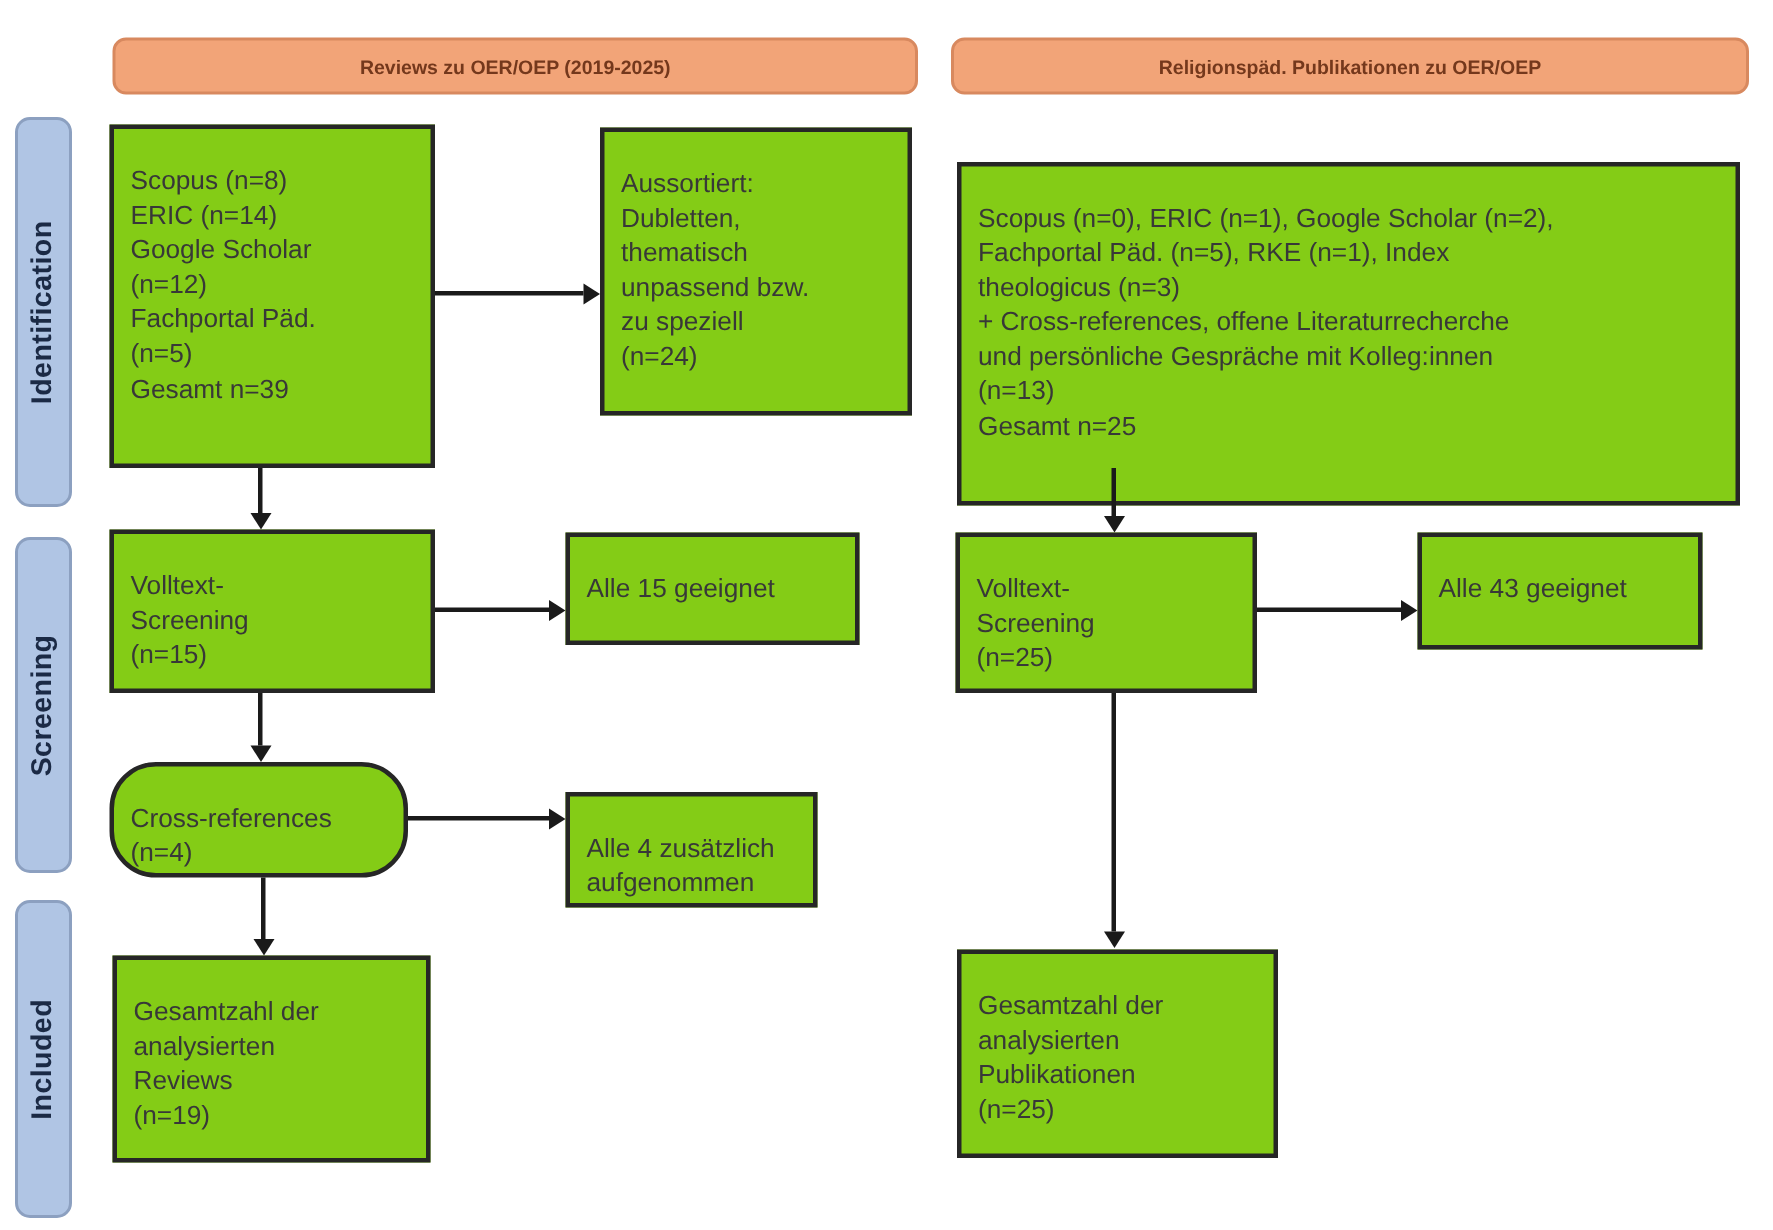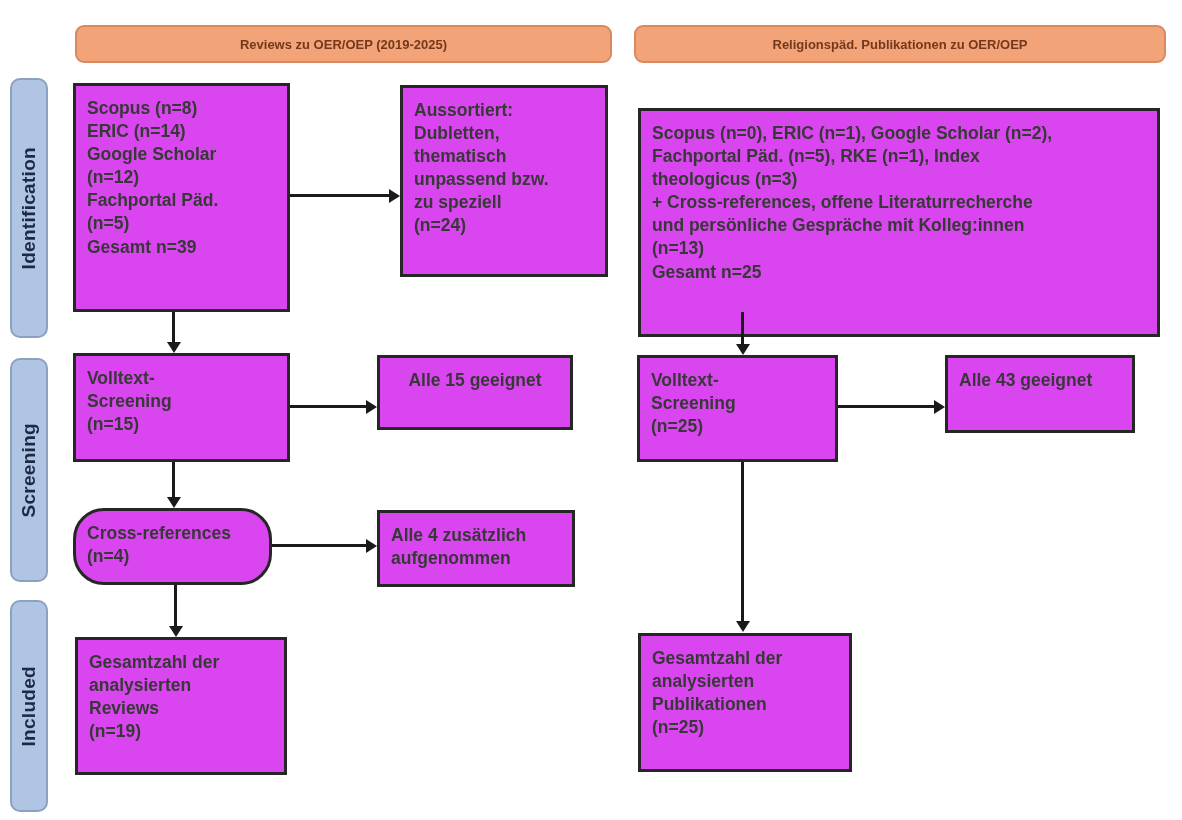"Scopus (n=8)" .fbox { background: #d946ef -> #84cc16; font-weight: 700 -> 400; padding: 11px 11px -> 23px 11px }
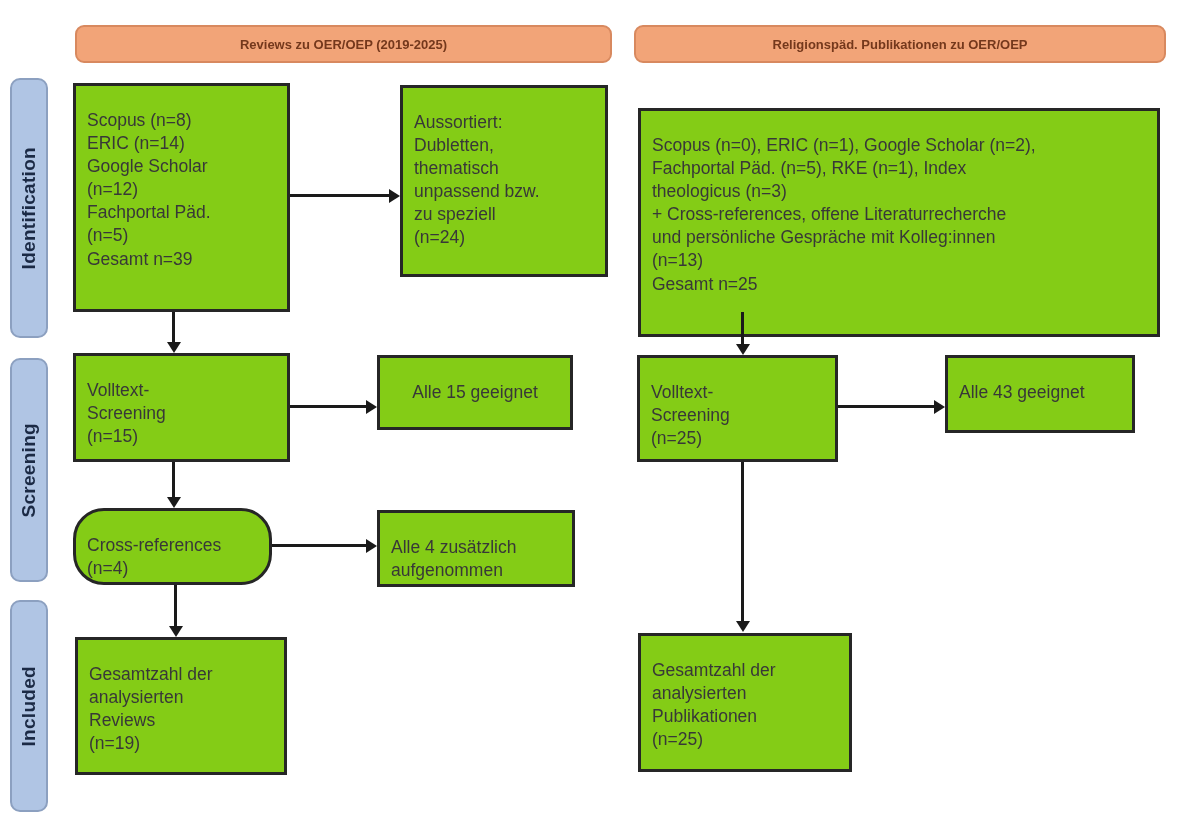"Alle 15 geeignet" div.fbox { text-align: center -> none }
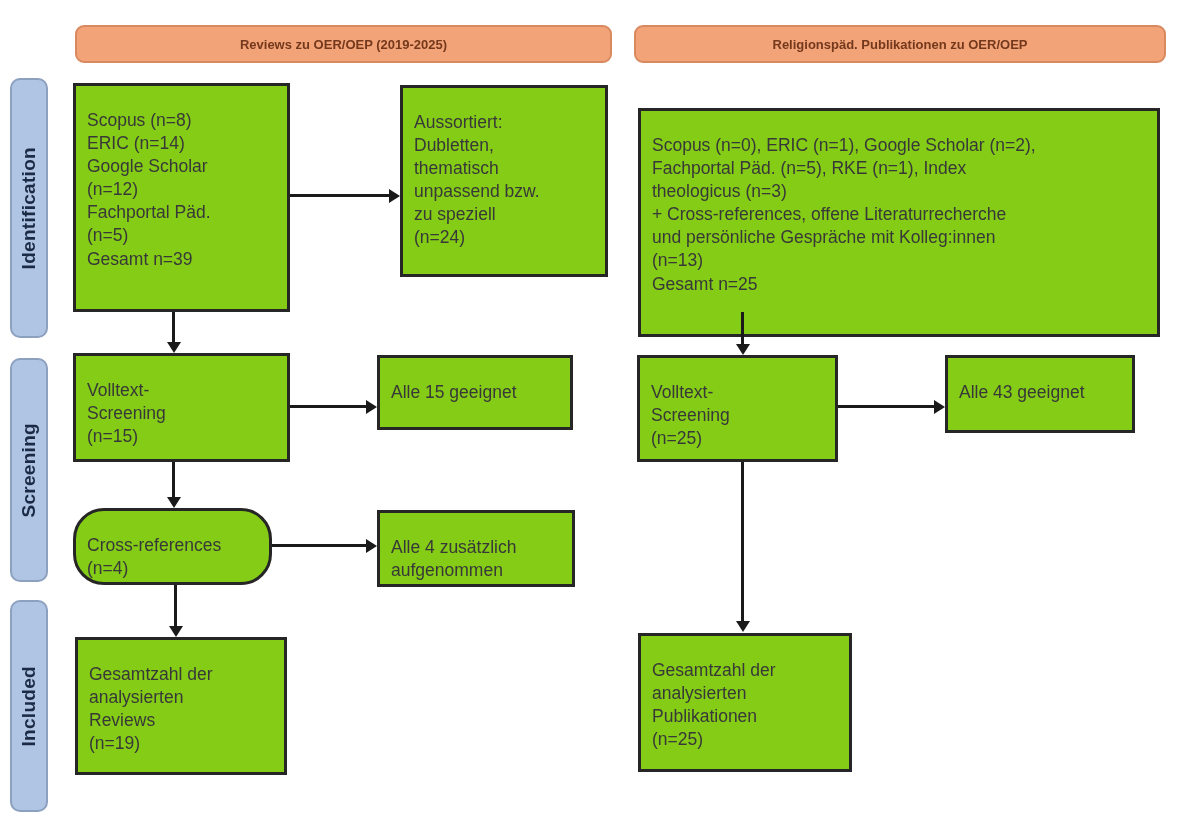"Alle 4 zusätzlich" div.fbox { top: 510px -> 528px; width: 198px -> 168px }
